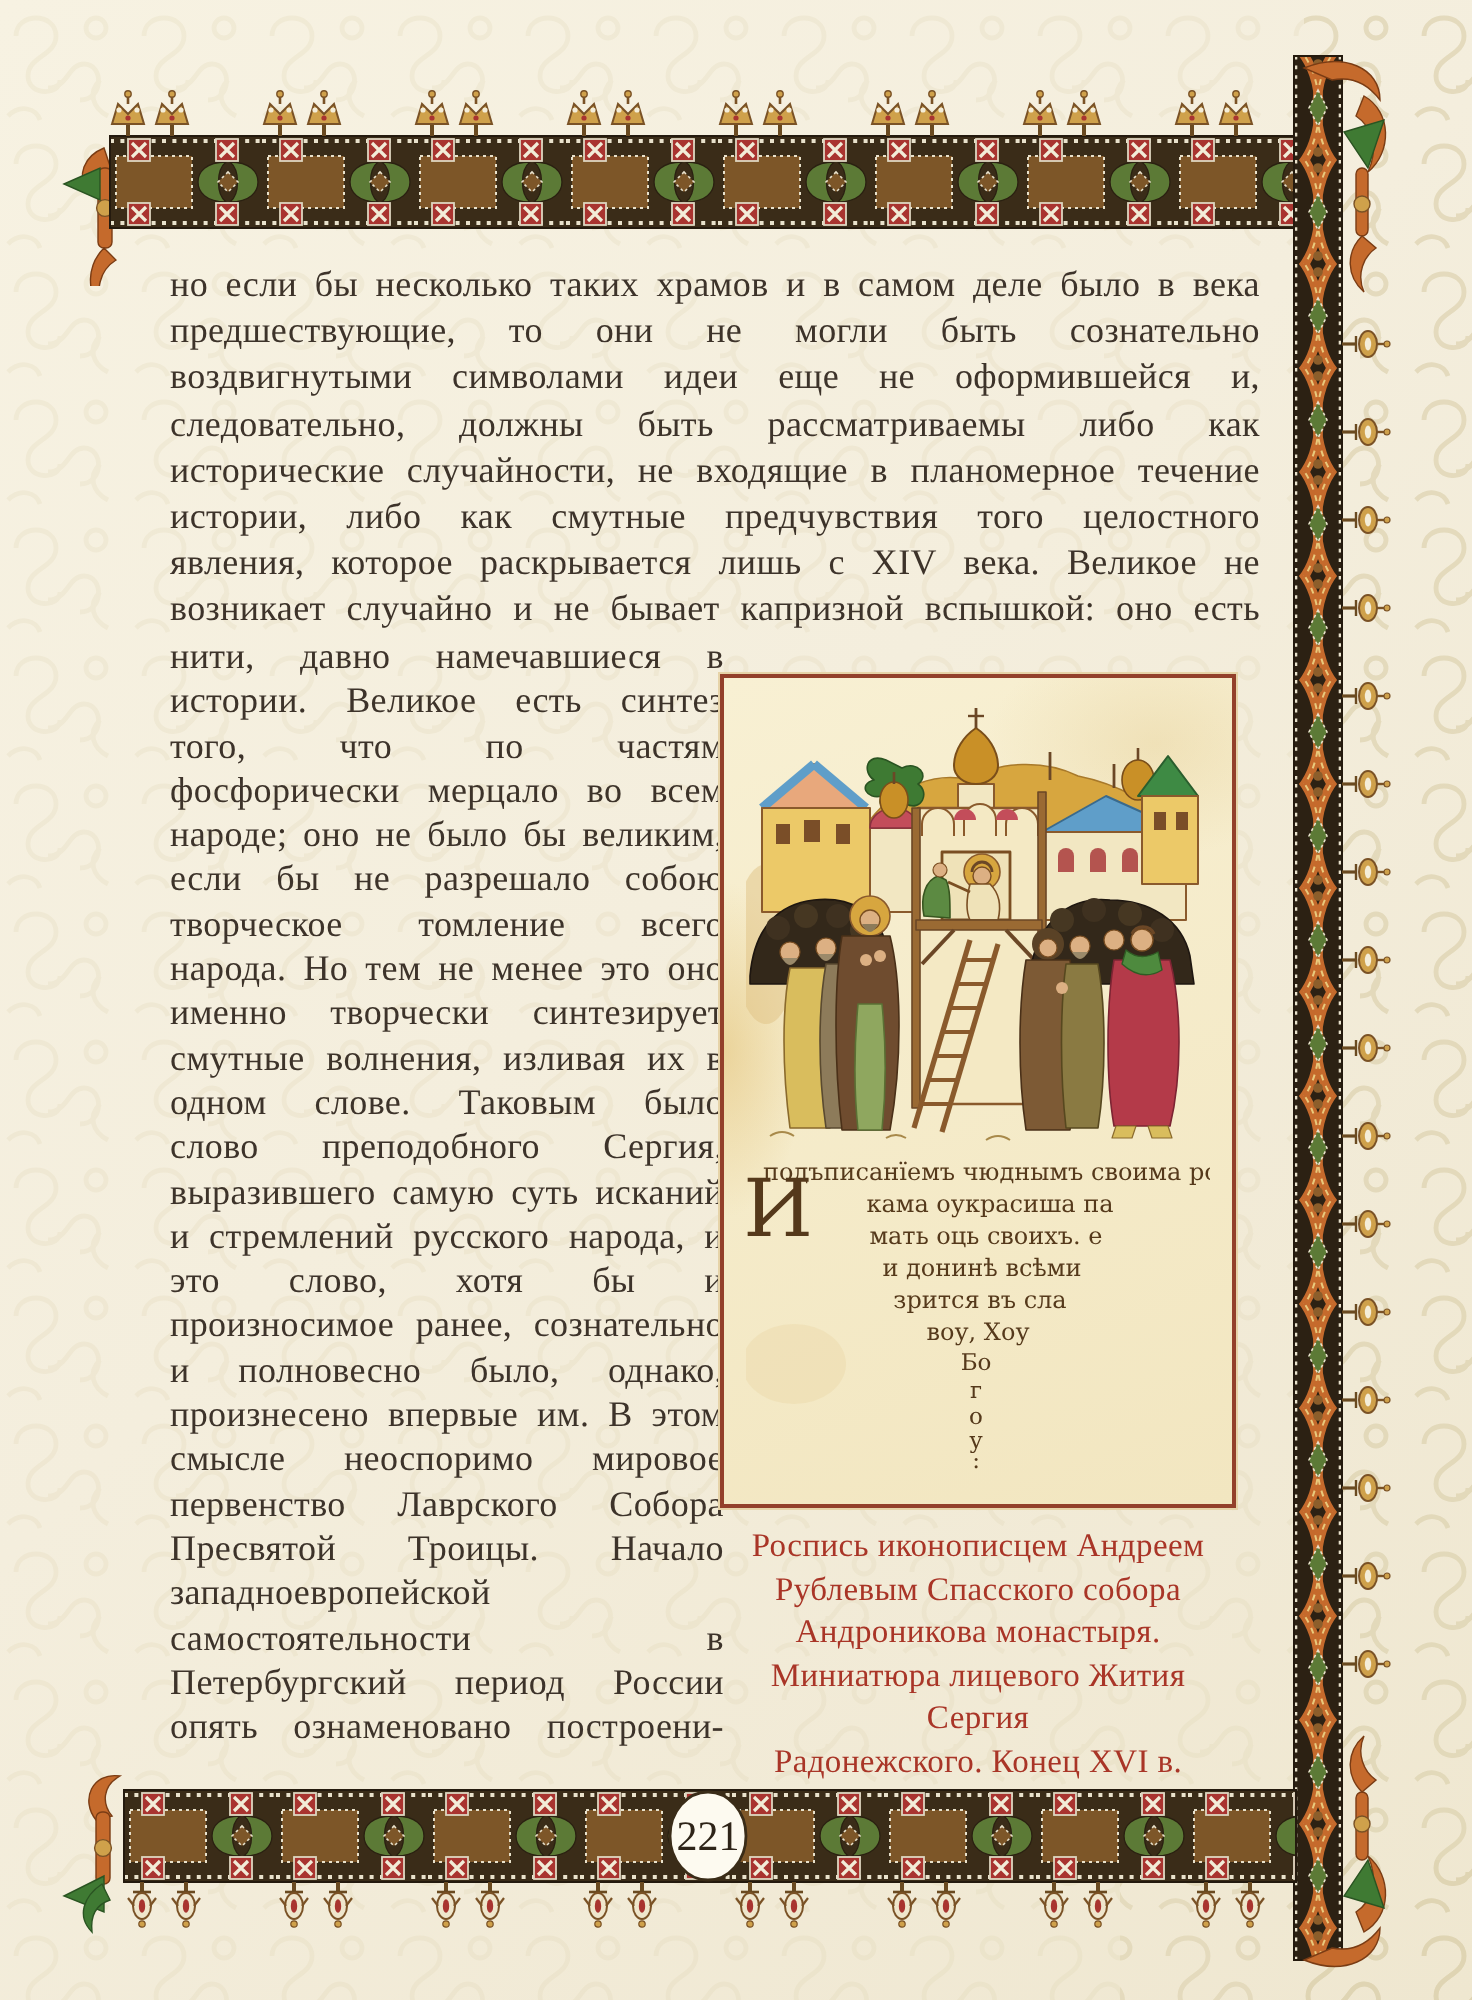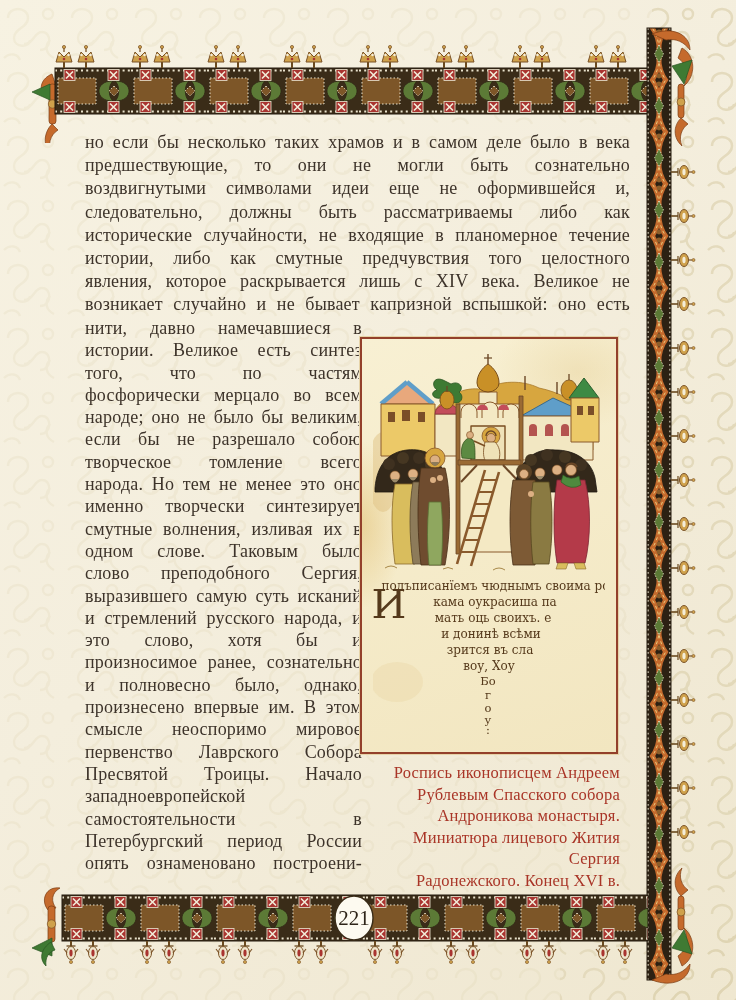"Роспись иконописцем Андреем" .caption { text-align: right -> center }
